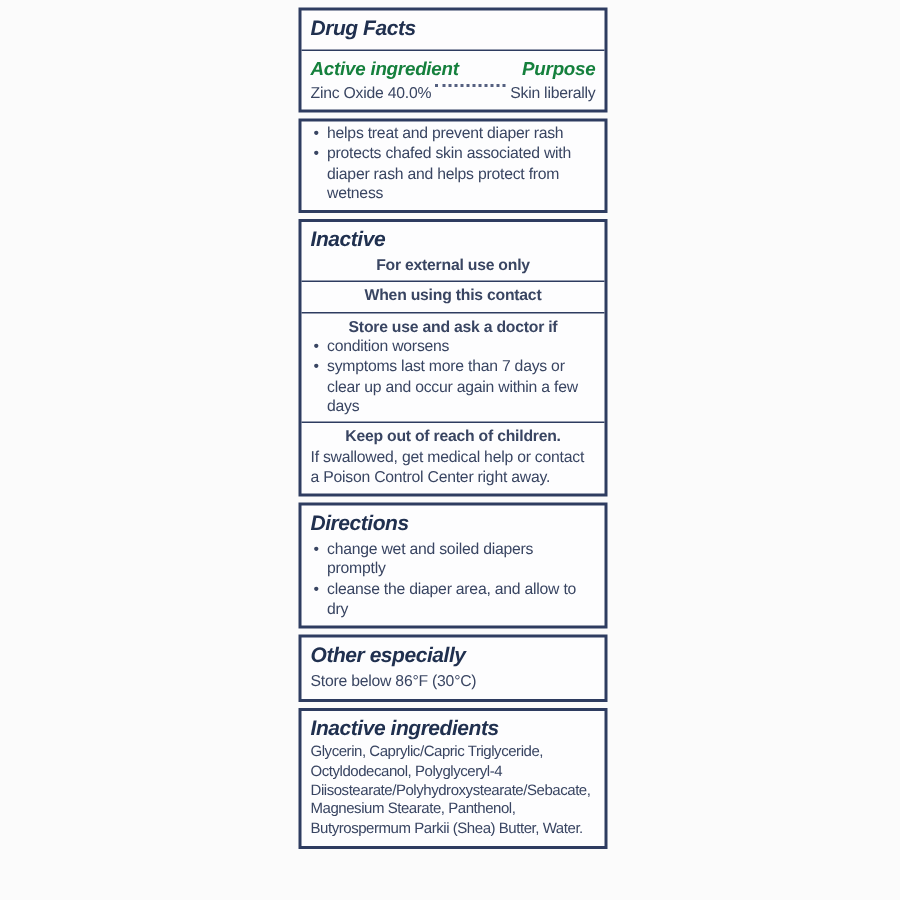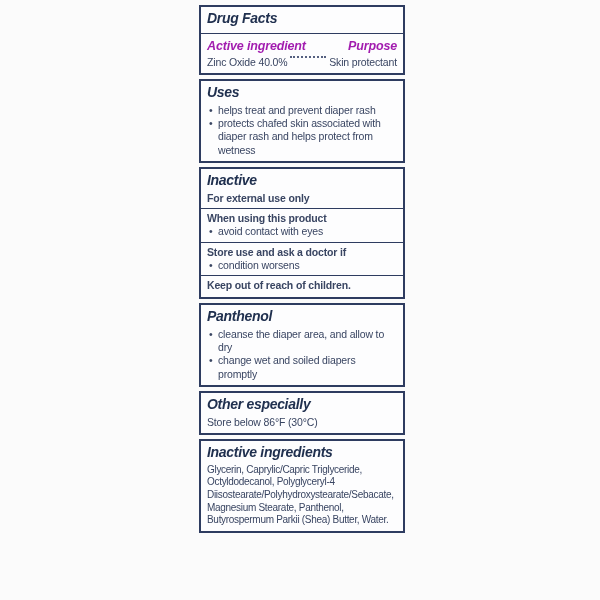"Active ingredient" .ai-header { color: #a21caf -> #15803d }
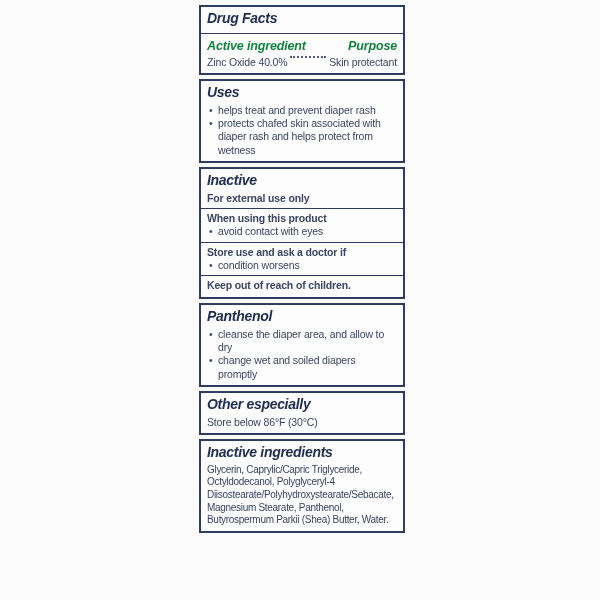"Skin protectant" span { text: protectant -> liberally }
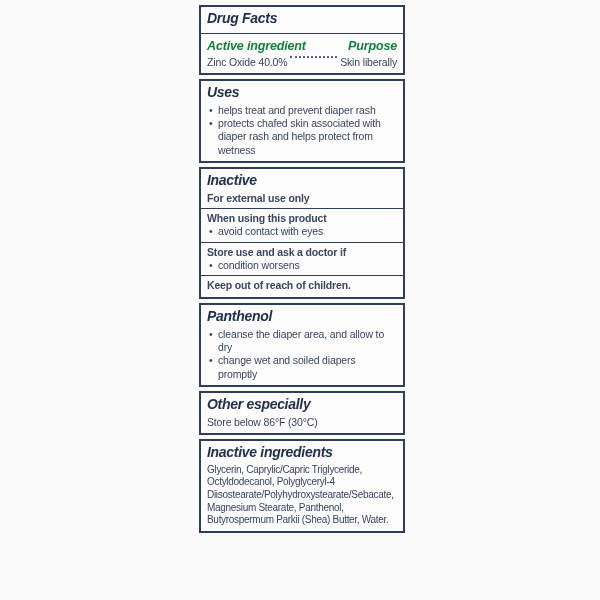"Uses" div.section-title { html: <div>Uses</div> -> none }
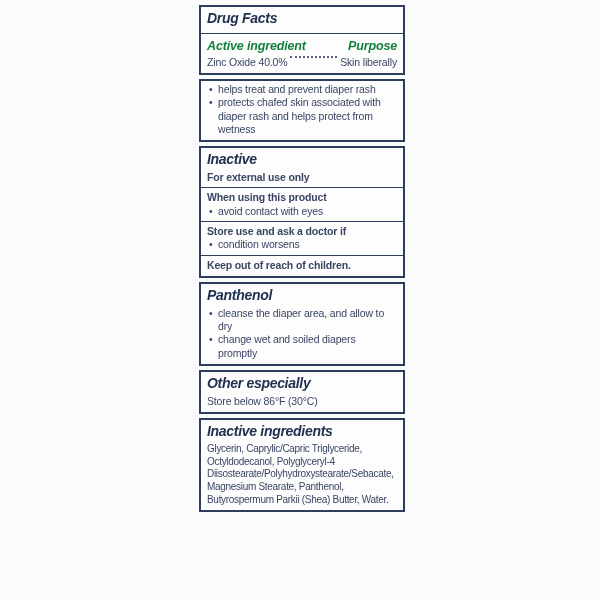"For external use only" .bold-head { text-align: none -> center }
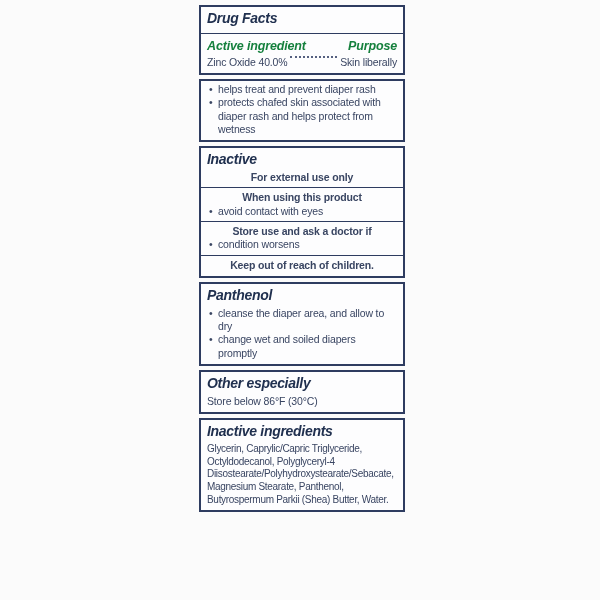"When using this product" div.bold-head { text: product -> contact }
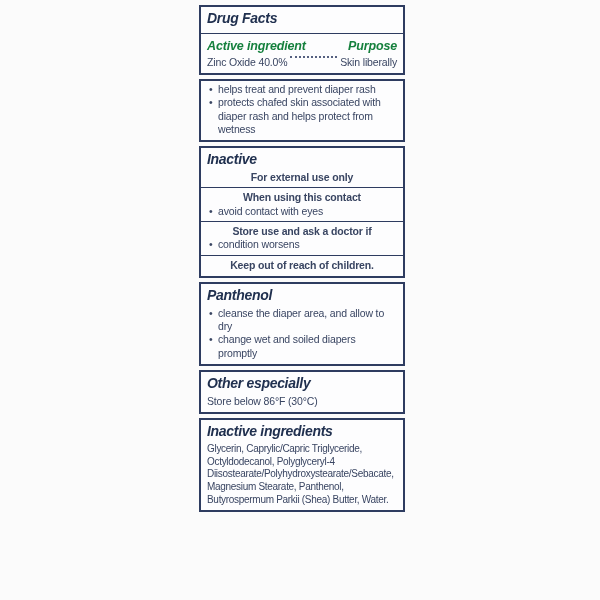"avoid contact with eyes" div.bullet { html: <div>avoid contact with eyes</div> -> none }
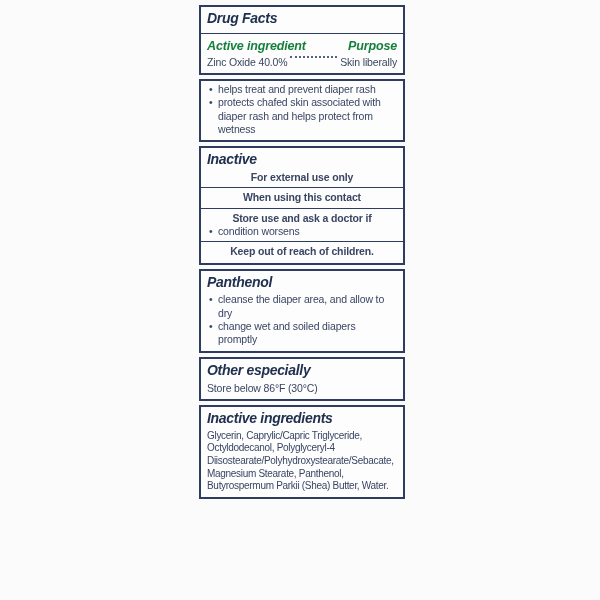"symptoms last more than 7" div.bullet { html: none -> <div>symptoms last more than 7 days or clear up and occur again within a few days</div> }
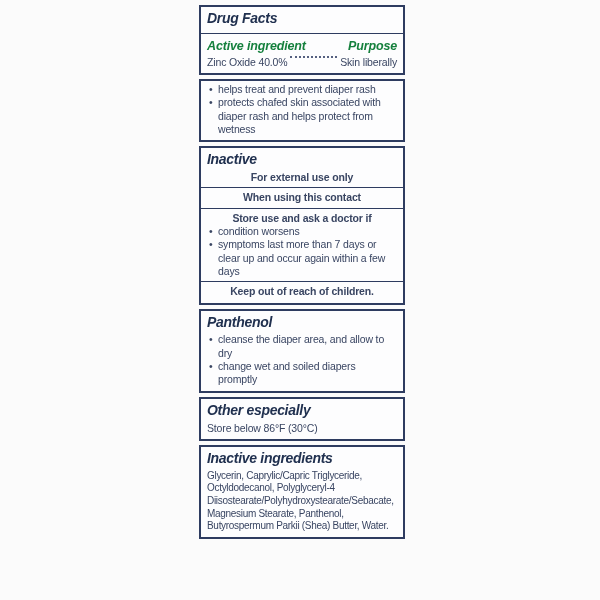"If swallowed, get medical help" div { html: none -> <div>If swallowed, get medical help or contact a Poison Control Center right away.</div> }
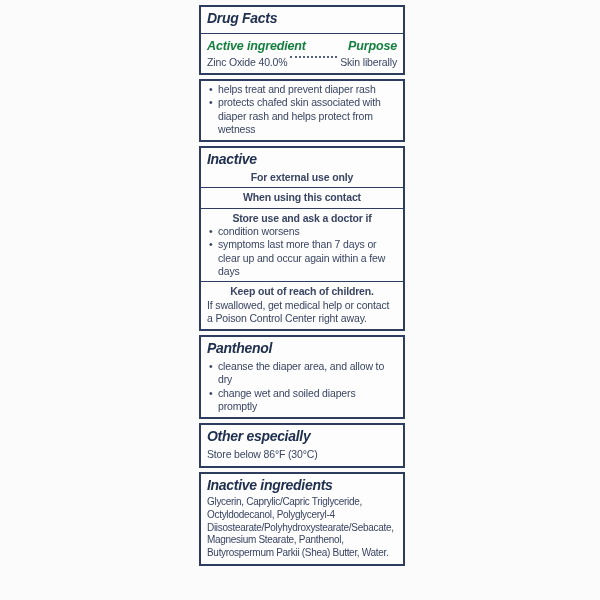"Panthenol" div.section-title { text: Panthenol -> Directions }
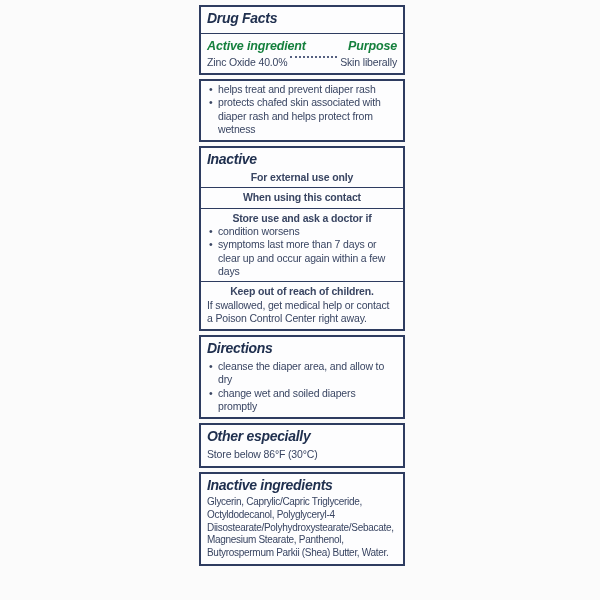"cleanse the diaper area, and" div.bullet { order: before "change wet and soiled diapers" -> after "change wet and soiled diapers" }
